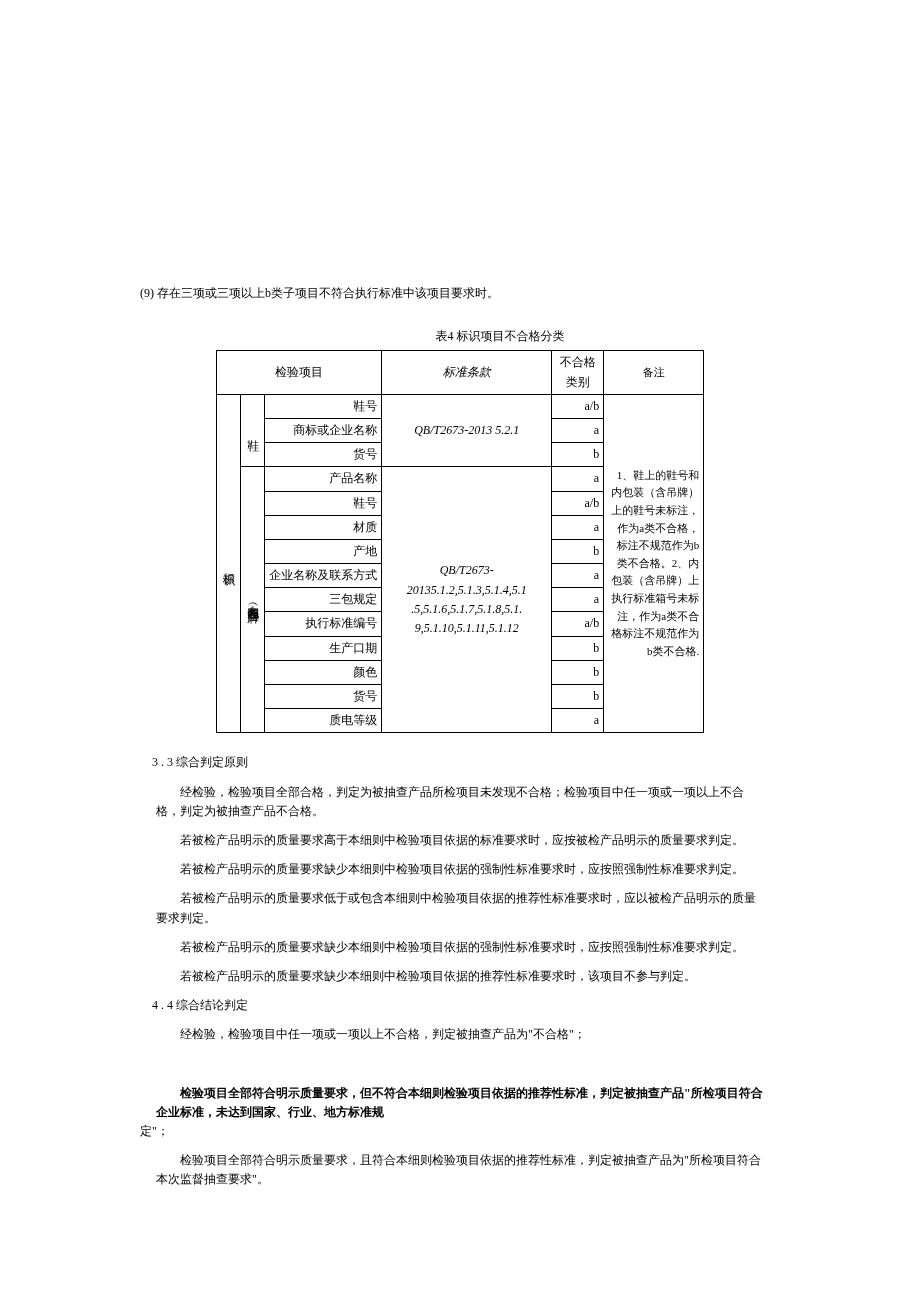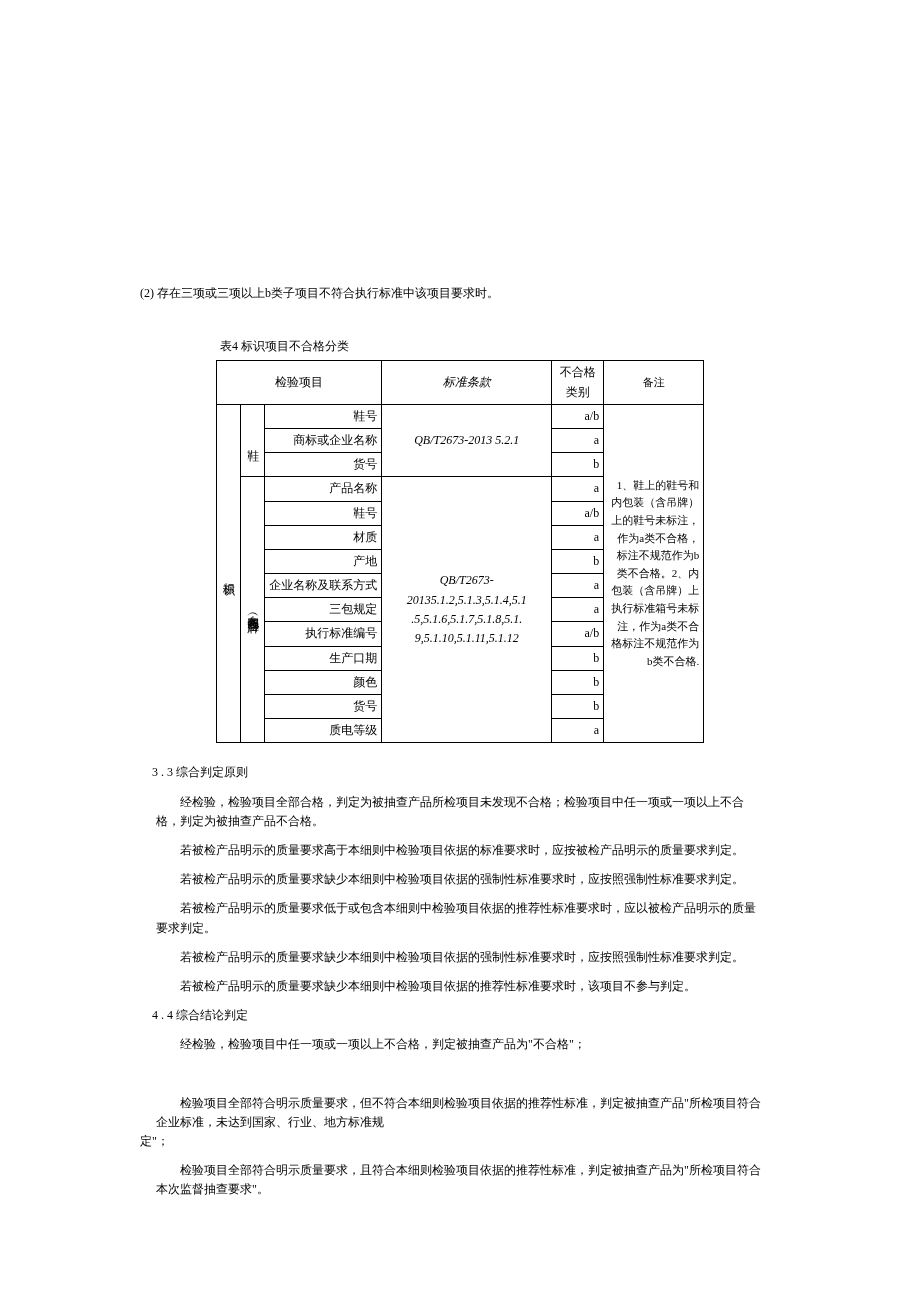"(2) 存在三项或三项以上b类子项目不符合执行标准中该项目要求时。" p.para { text: 2 -> 9 }
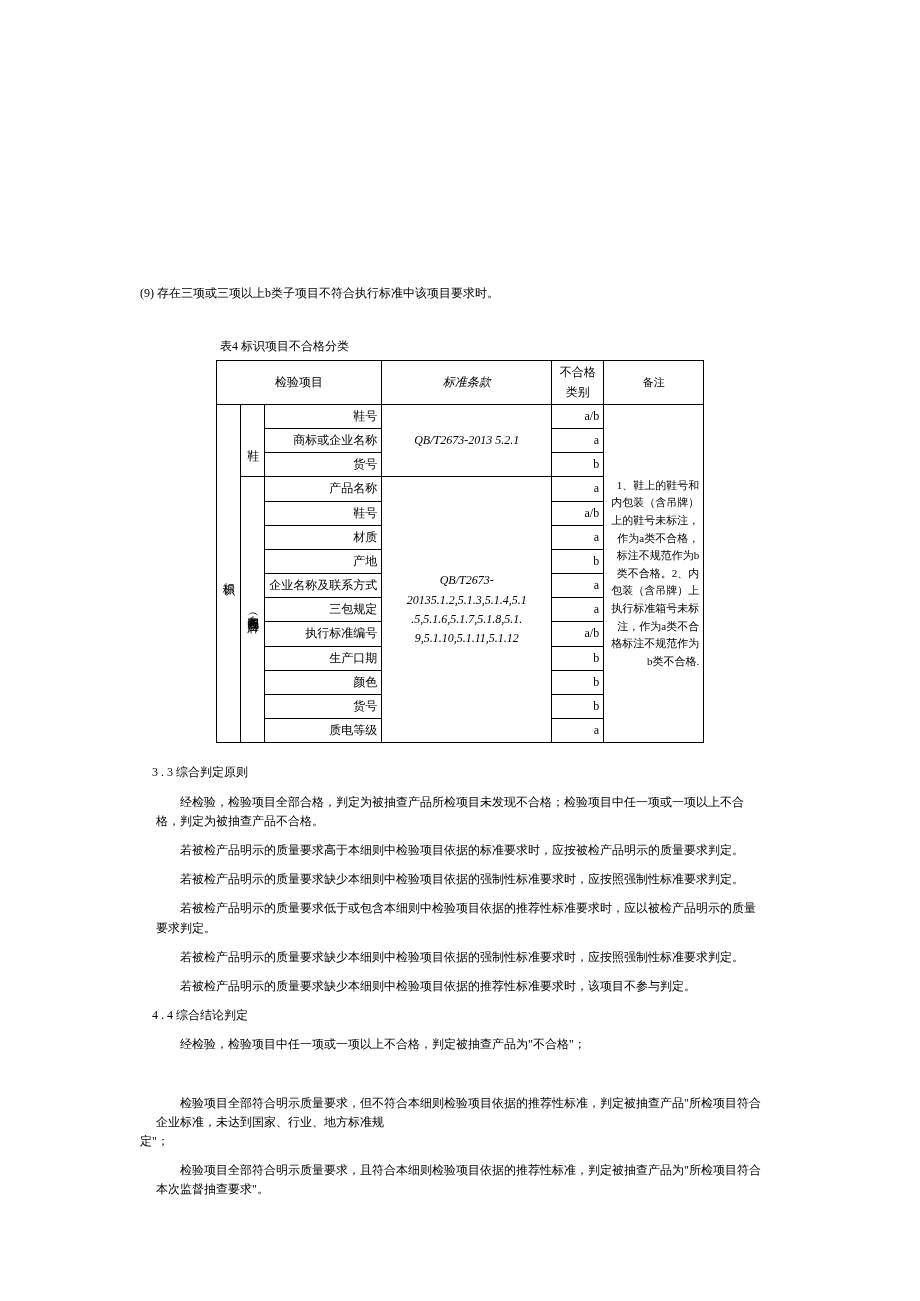"表4 标识项目不合格分类" .table-caption { margin: 34px 0 4px 80px -> 24px 0 4px 80px; text-align: left -> center }
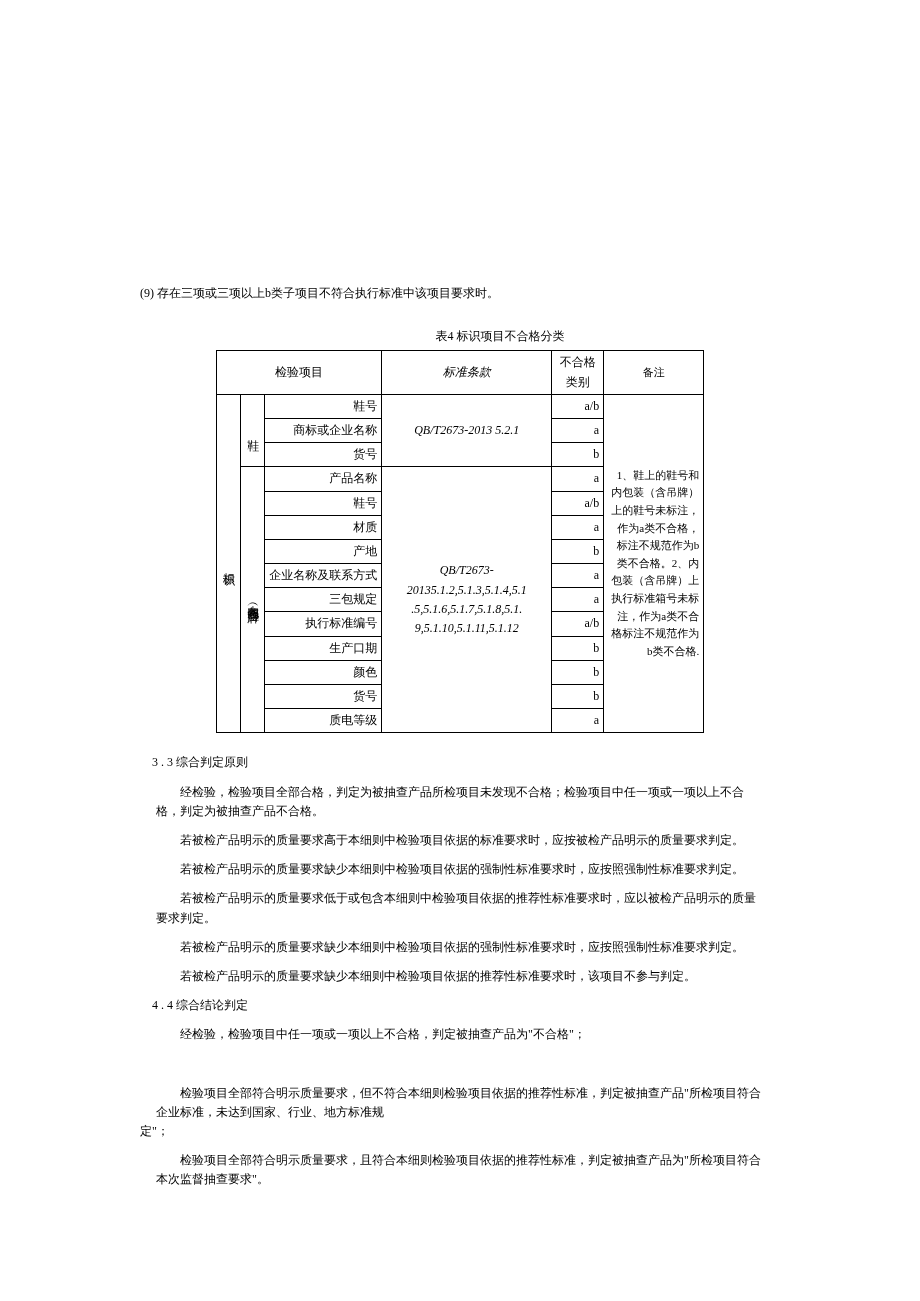"检验项目全部符合明示质量要求，但不符合本细则检验项目依据的推荐性标准，判定被抽查" p.body-text { font-weight: none -> bold }
